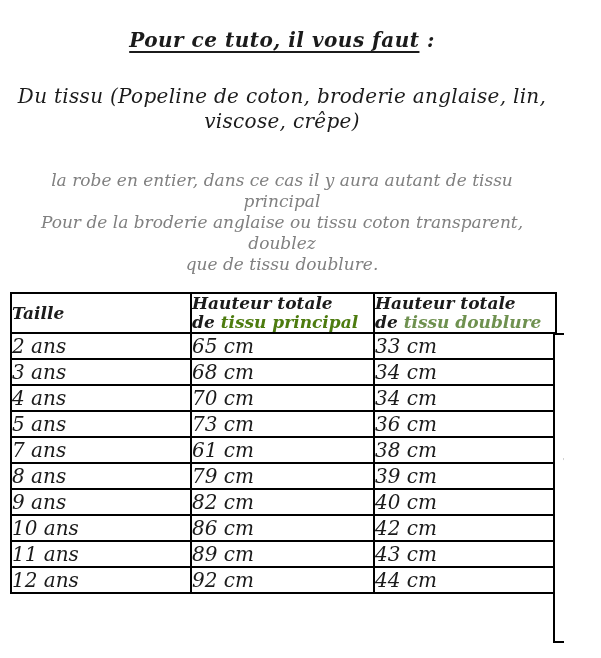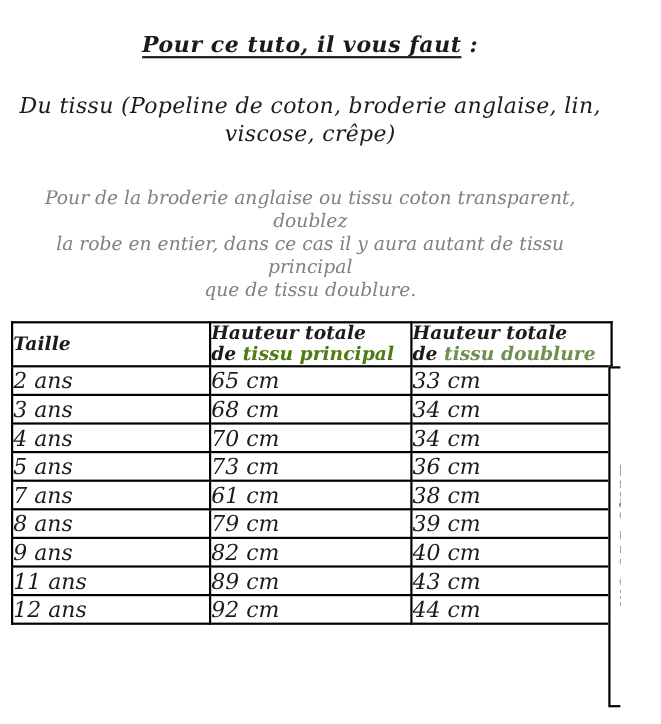"Pour de la broderie anglaise" div { order: before "la robe en entier, dans" -> after "la robe en entier, dans" }
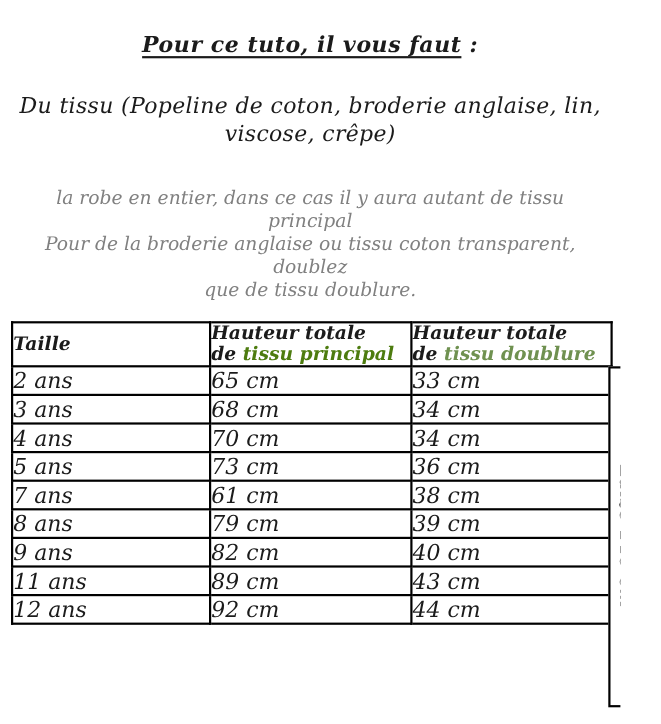"10 ans" tr { html: none -> <tr> <td>10 ans</td> <td>86 cm</td> <td>42 cm</td> </tr> }
